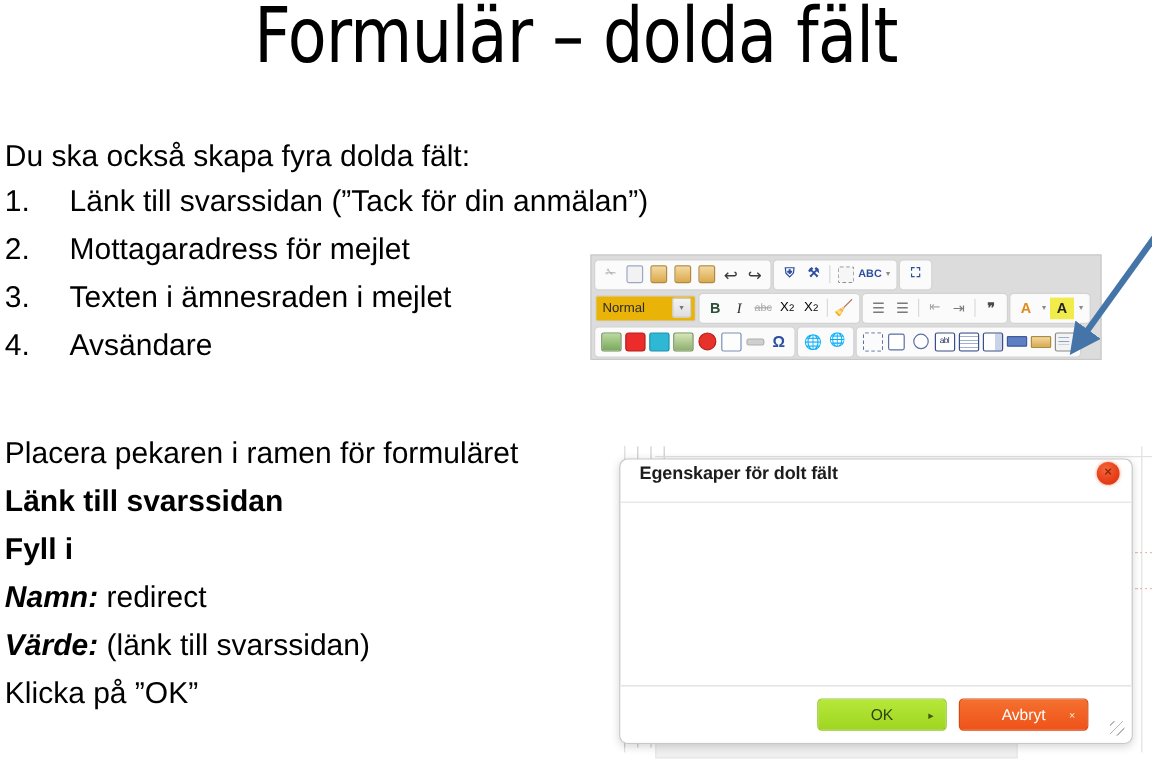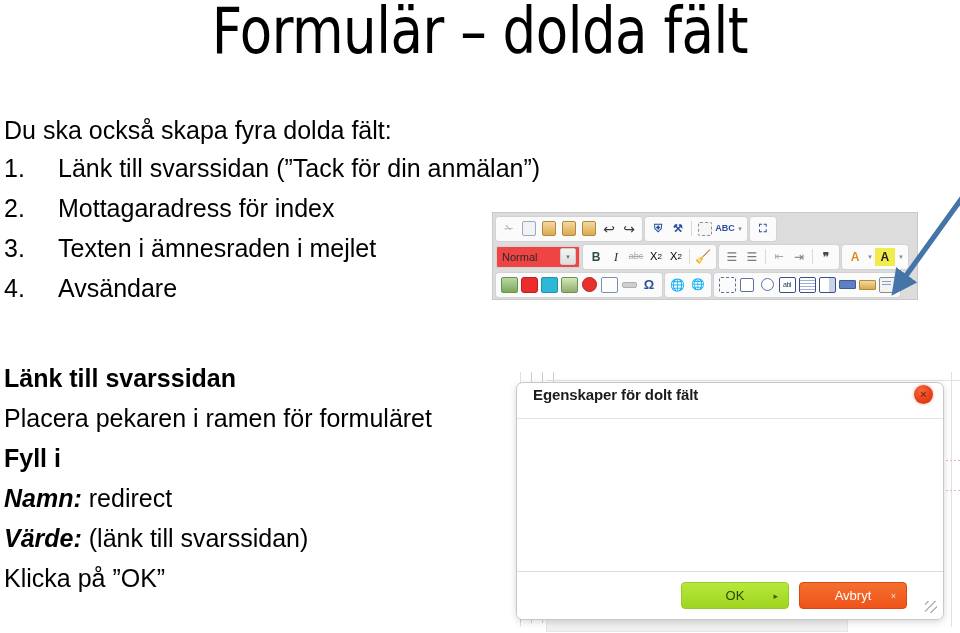"Mottagaradress för index" span.num-text { text: index -> mejlet }
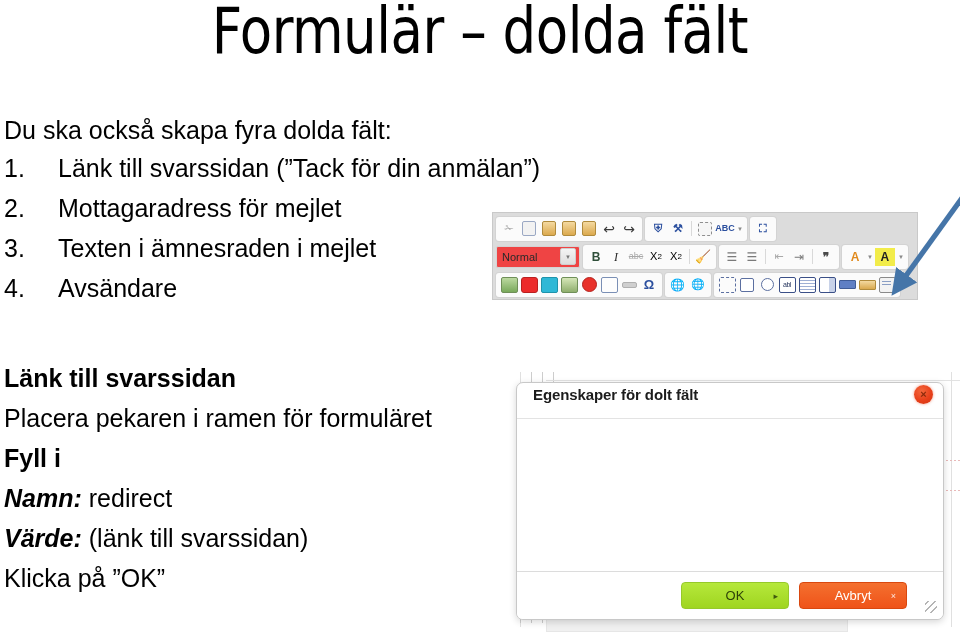"Normal" .tb-combo { background: #ef4444 -> #eab308 }
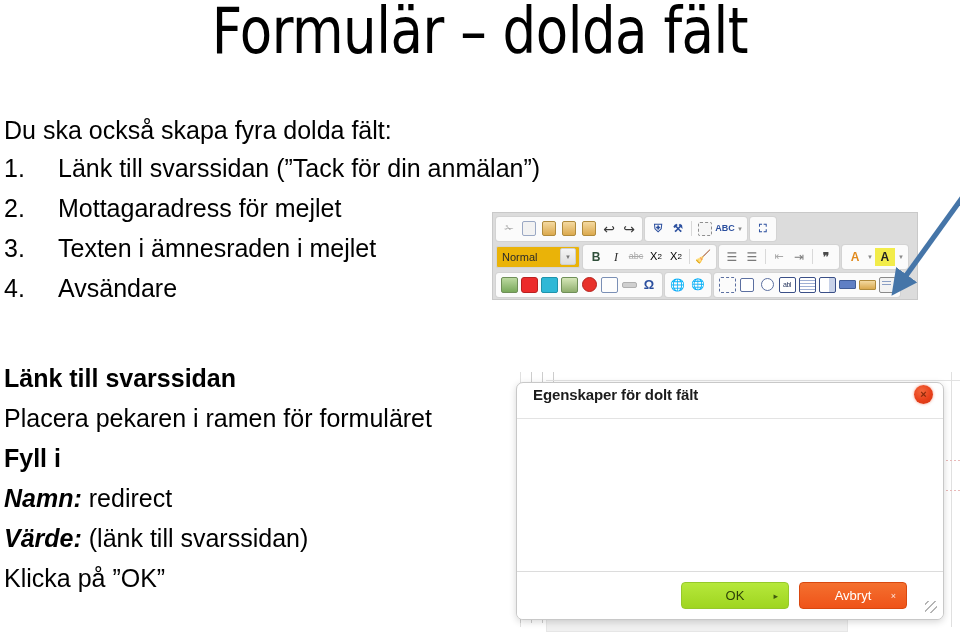"Länk till svarssidan" div.ll-line { order: before "Placera pekaren i ramen för" -> after "Placera pekaren i ramen för" }
